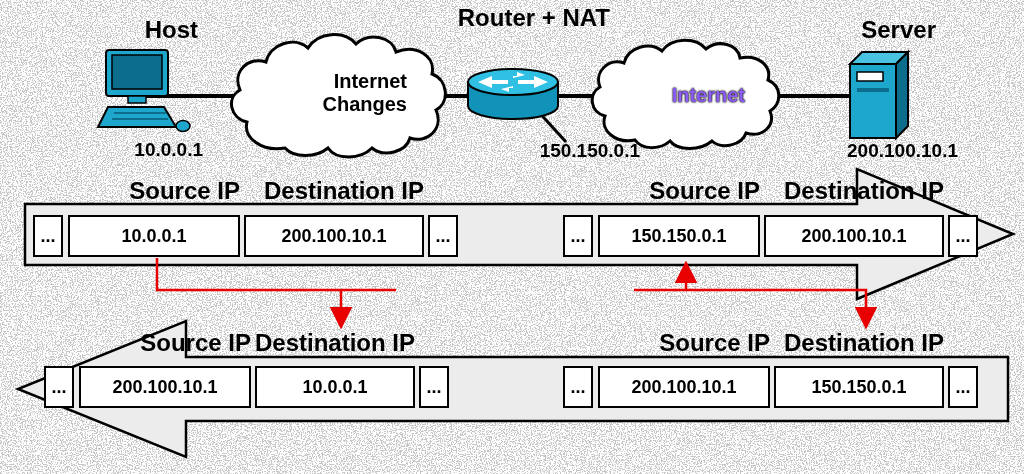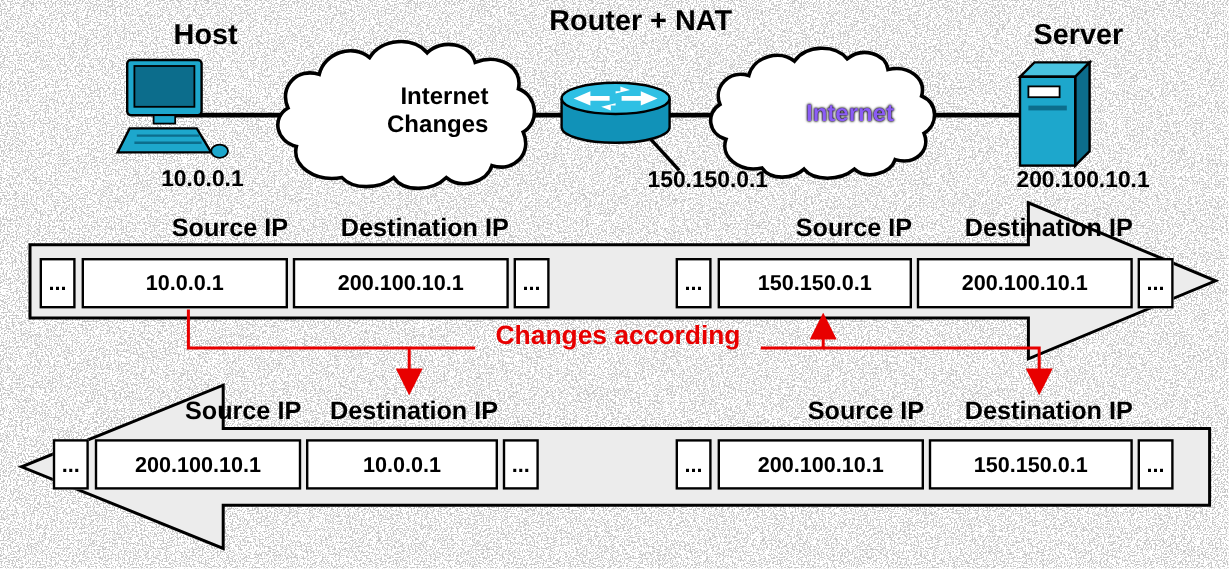"Source IP" .col-hdr { font-size: 21px -> 24px }
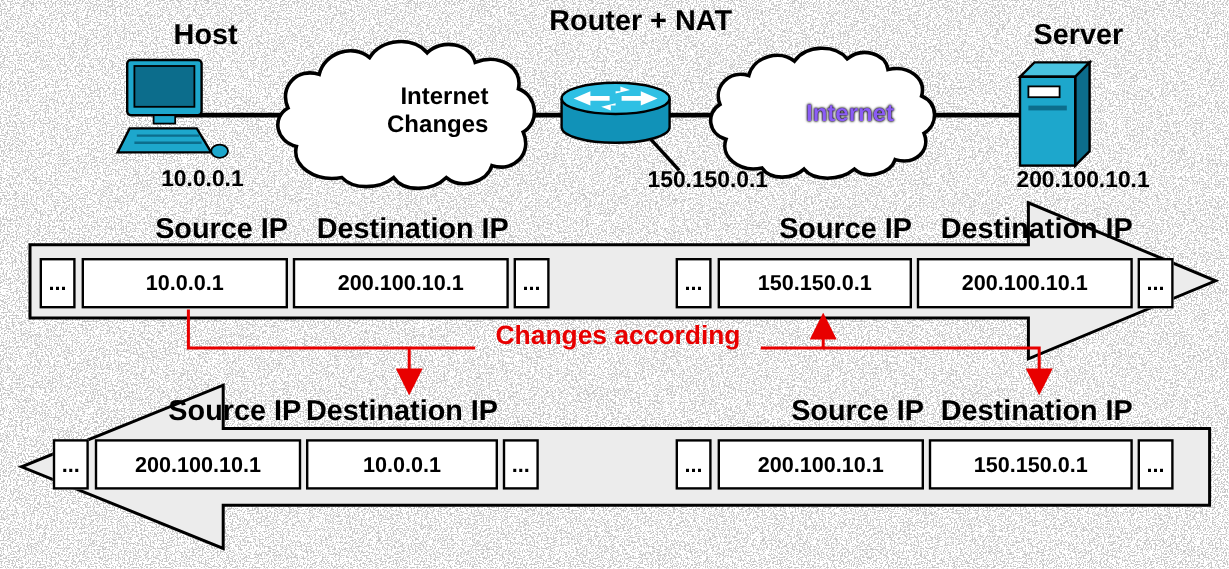"Changes according" div { html: <div>Changes according</div> -> none }
